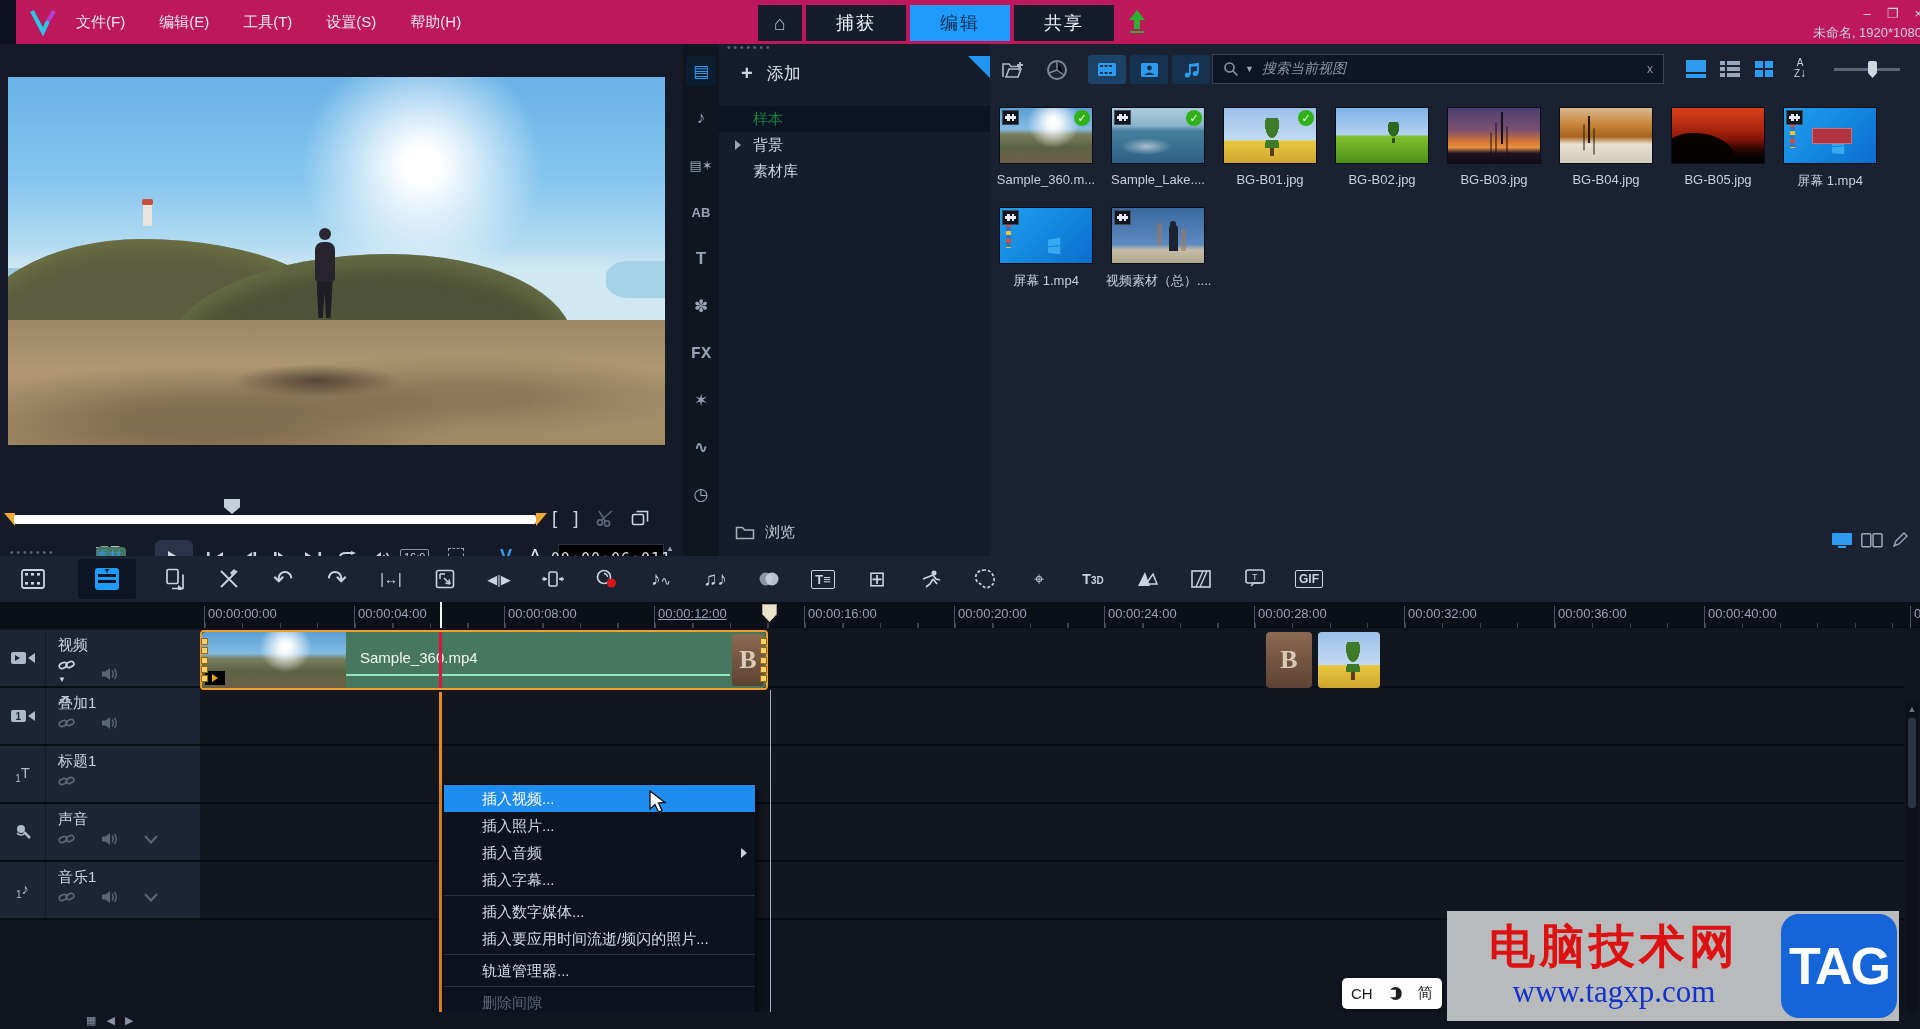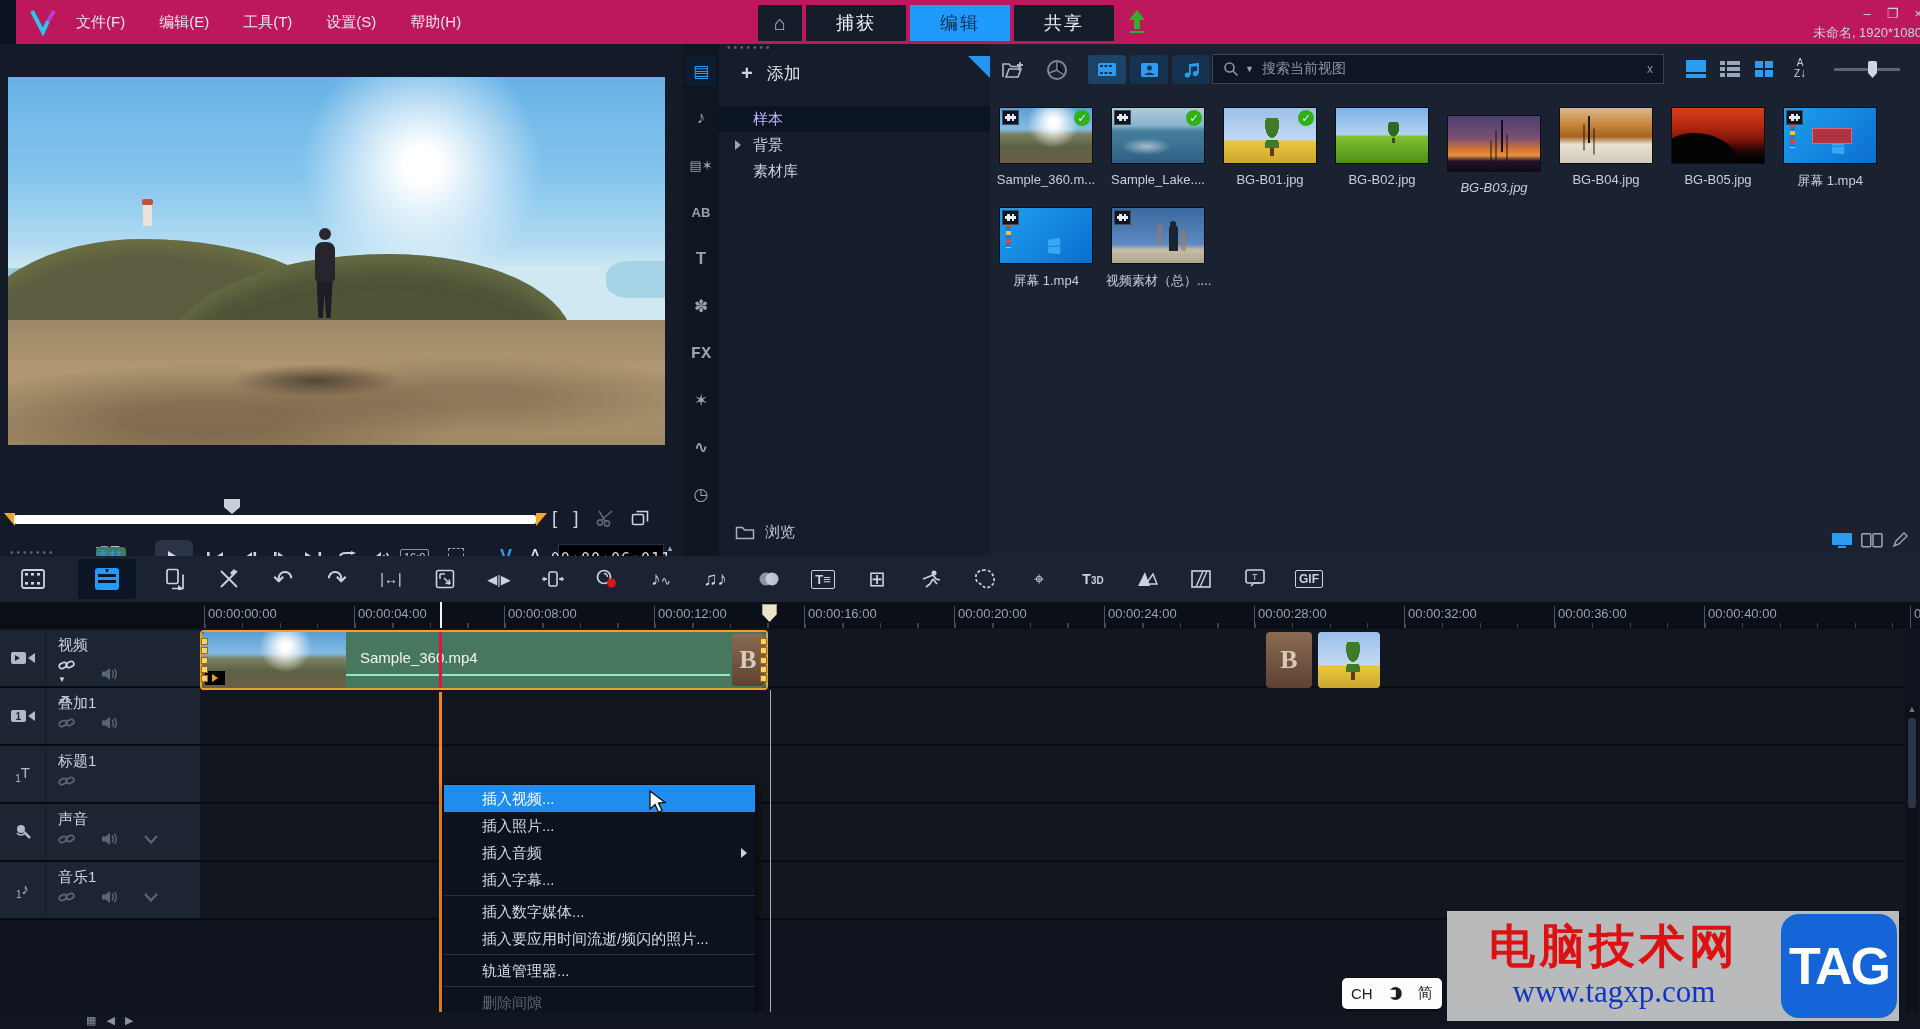"搜索当前视图" #search-box .ph { font-style: none -> italic }
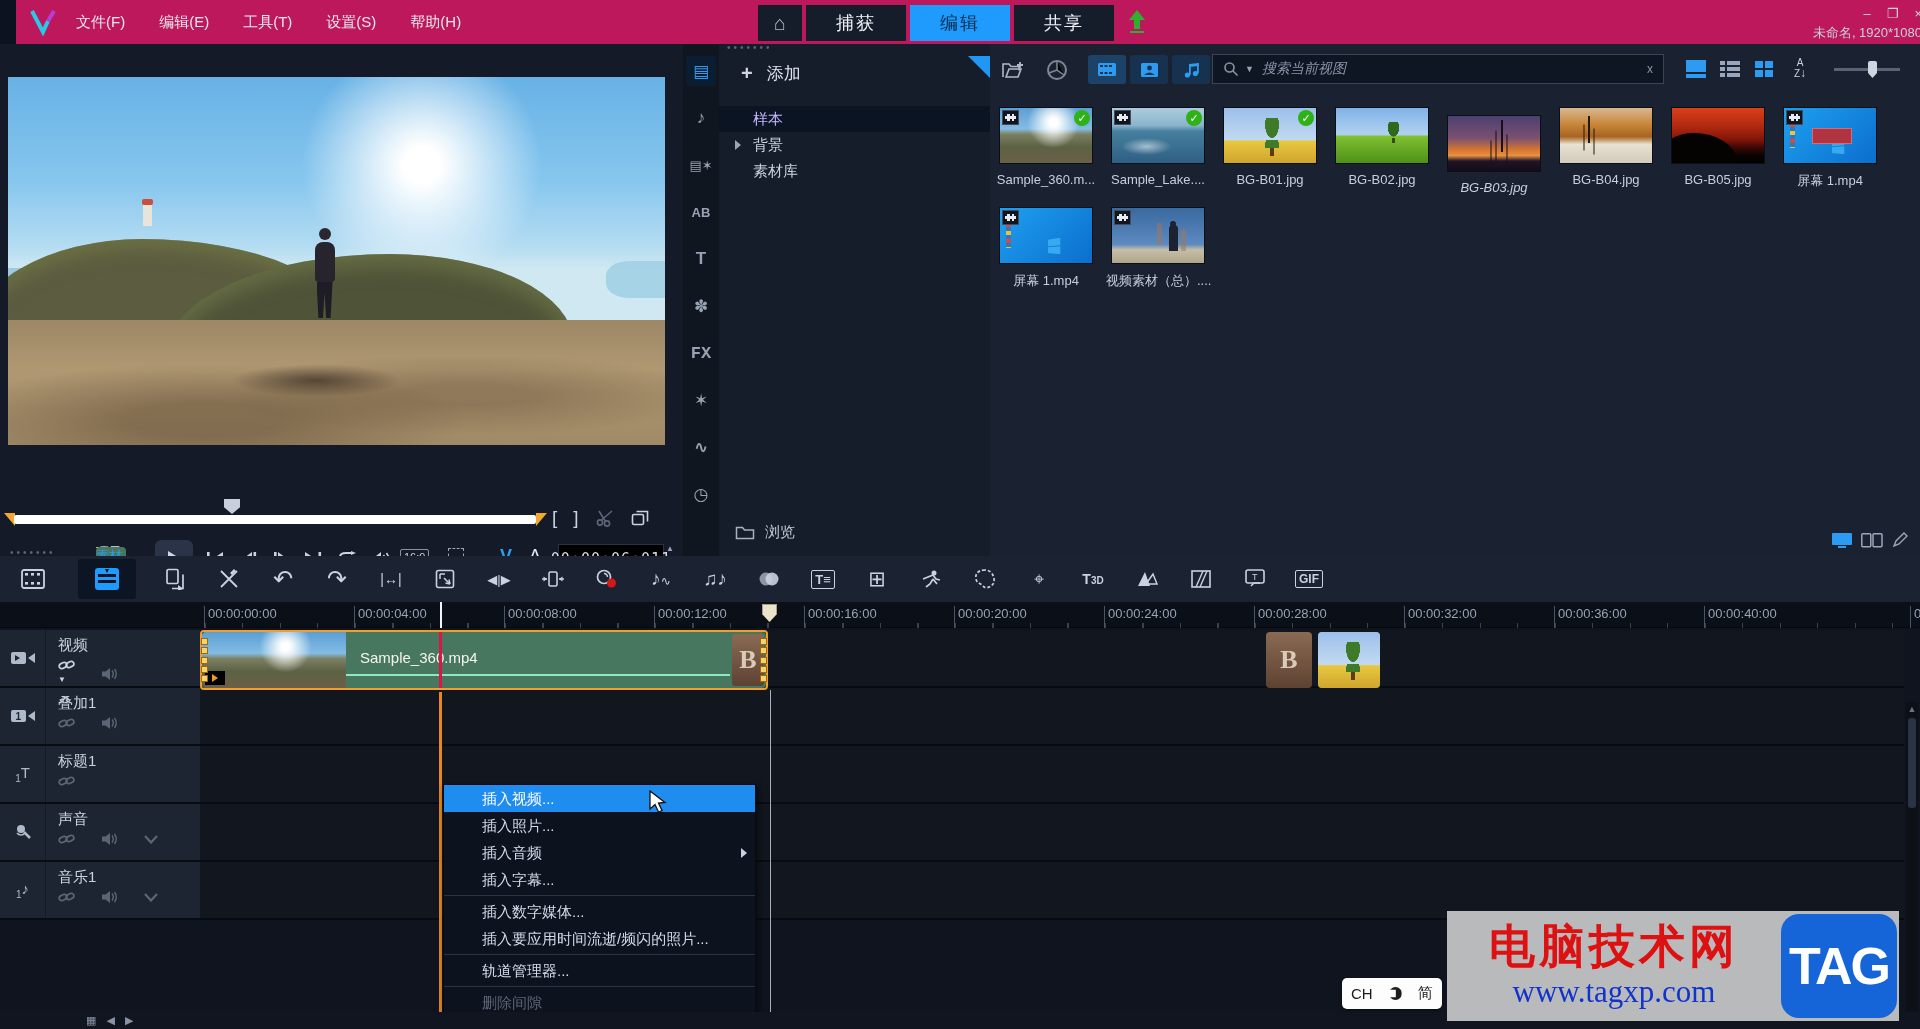"样本" .nav-item.selected .lbl { color: #c4b5fd -> #15803d }
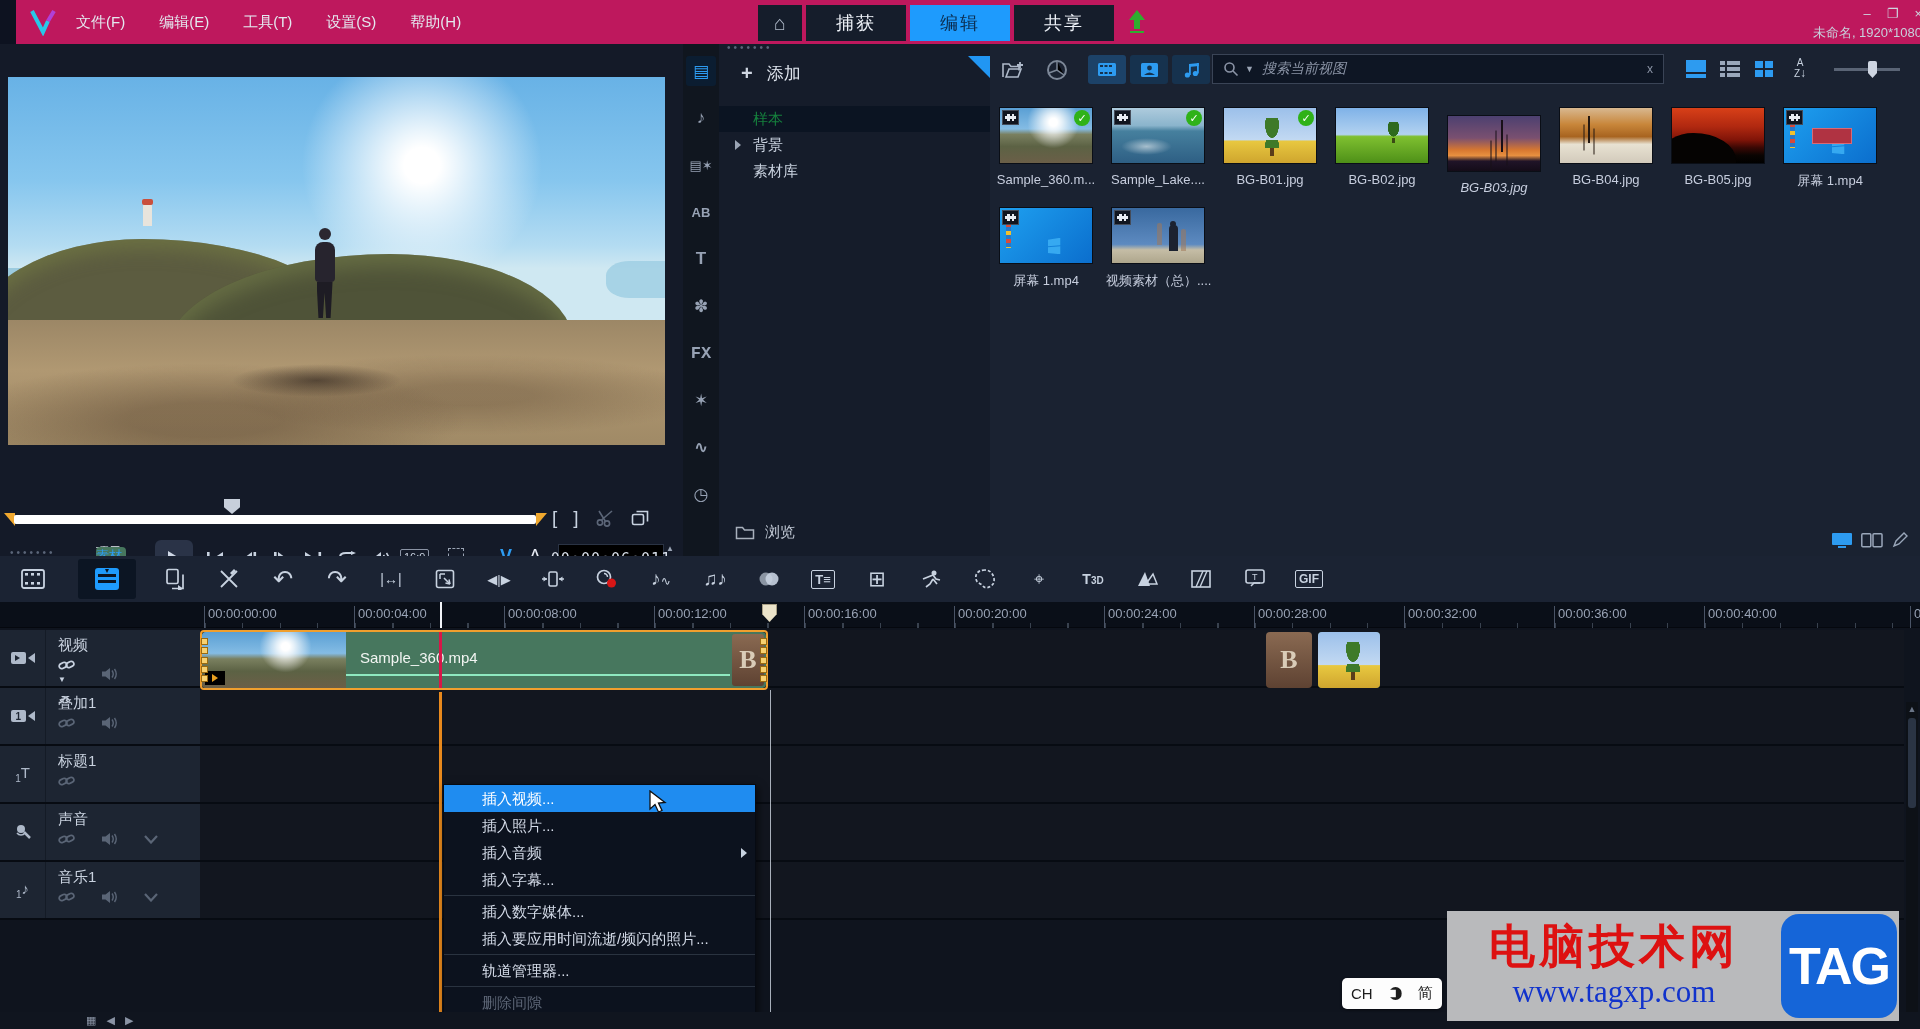"BG-B03.jpg" div.lib-item { font-style: italic -> none; top: 72px -> 64px }
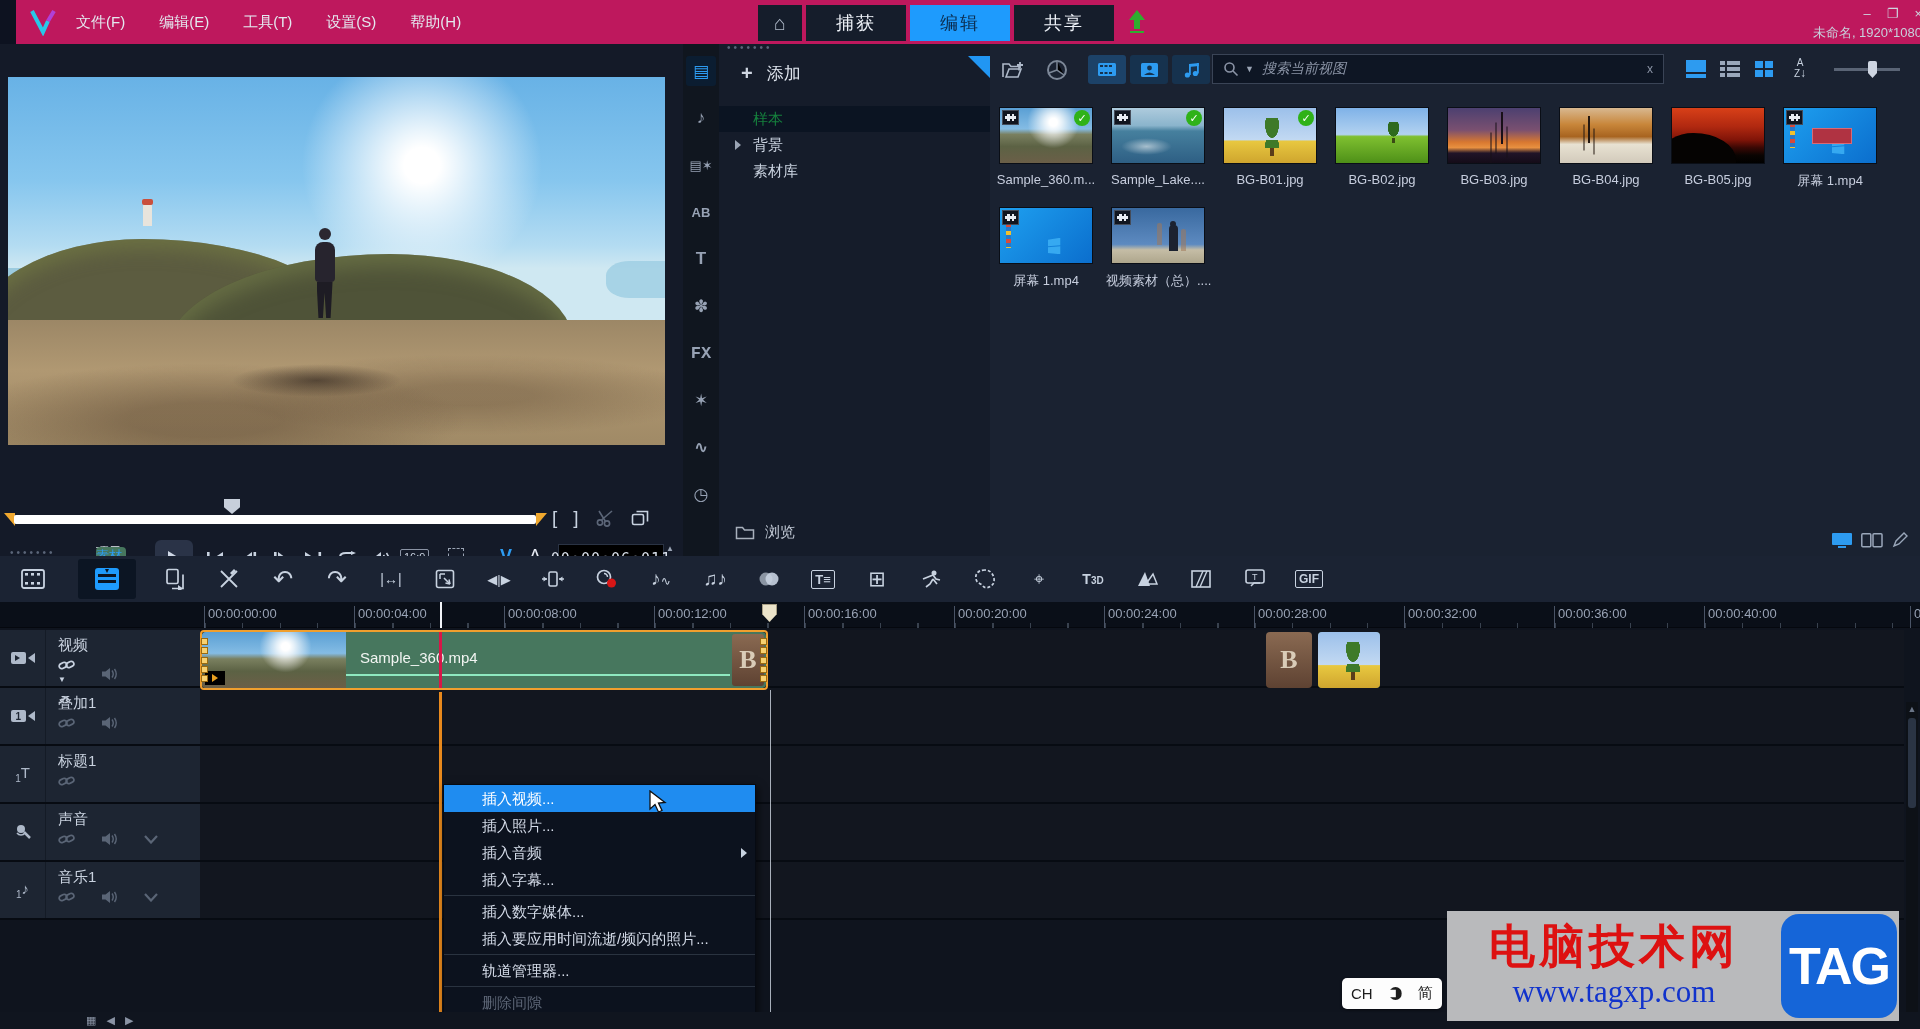"00:00:12:00" span.rtick { text-decoration: none -> underline }
